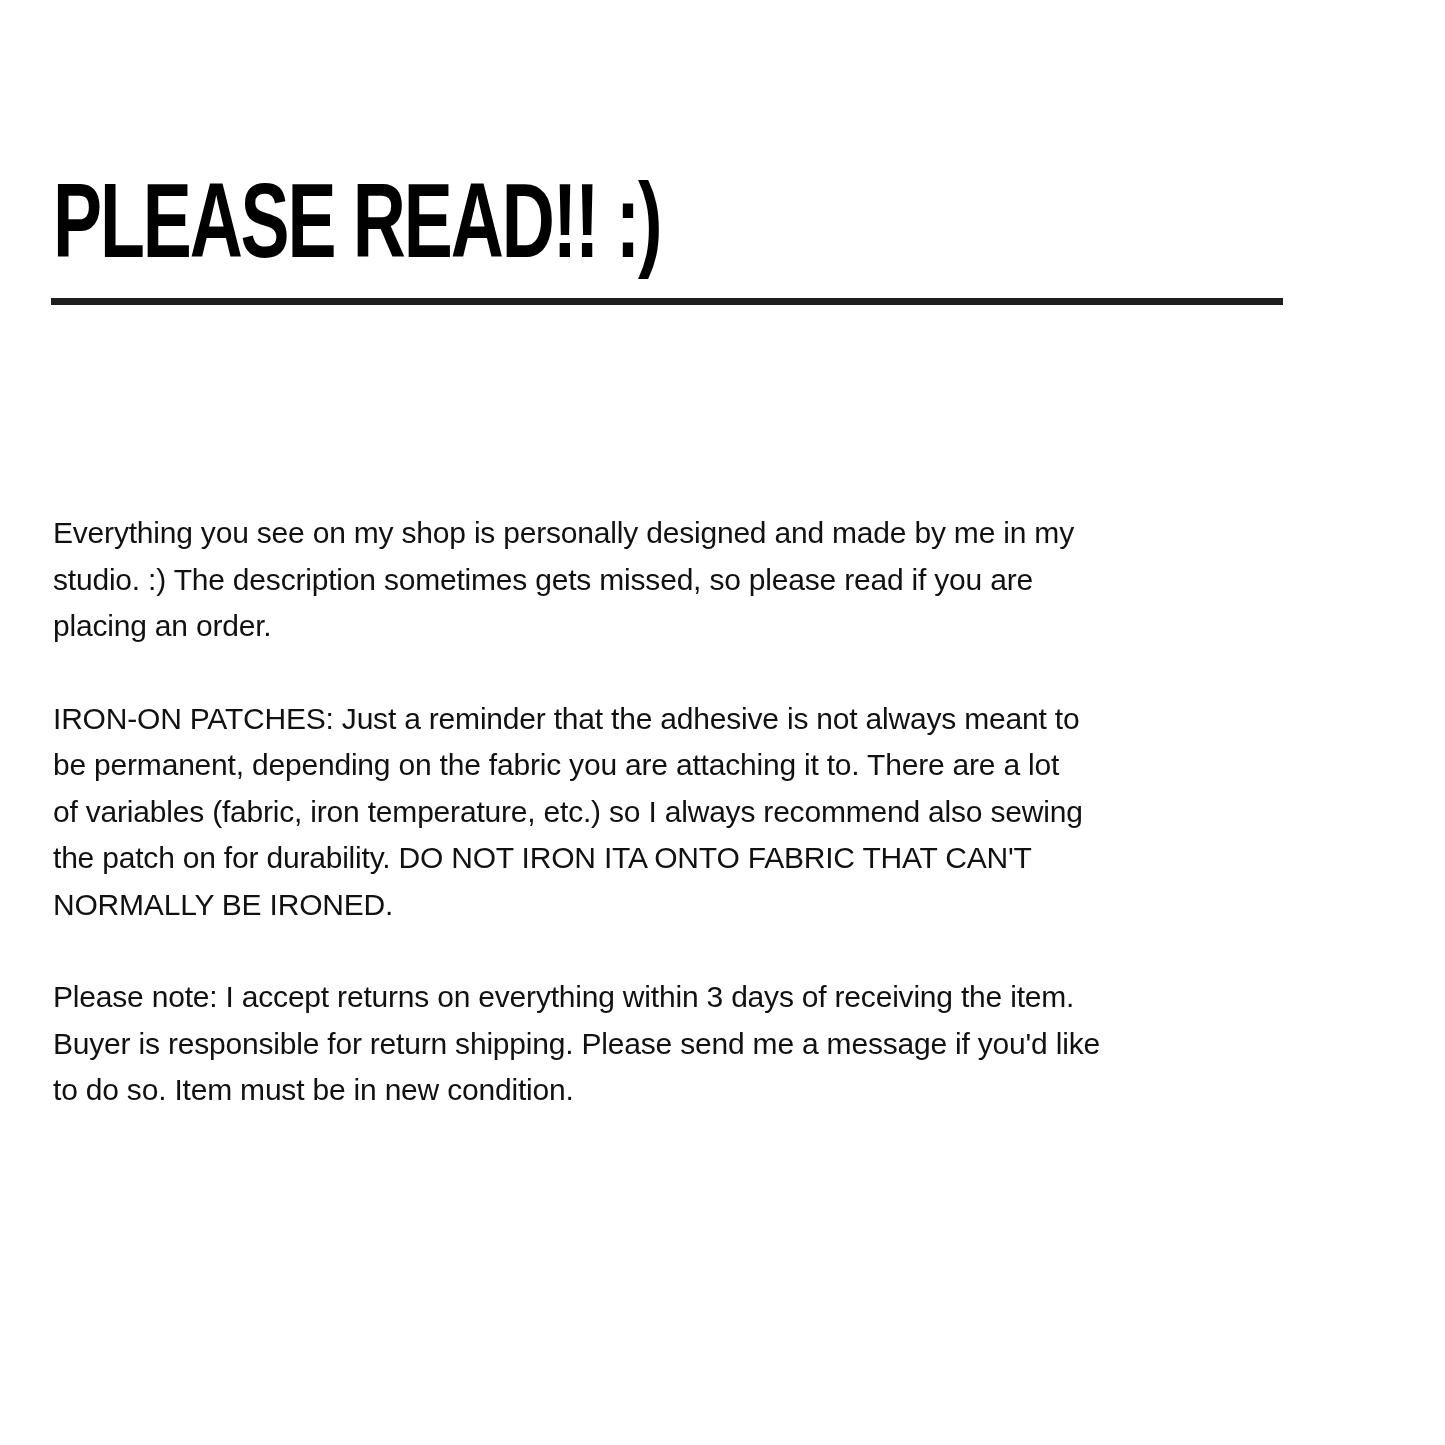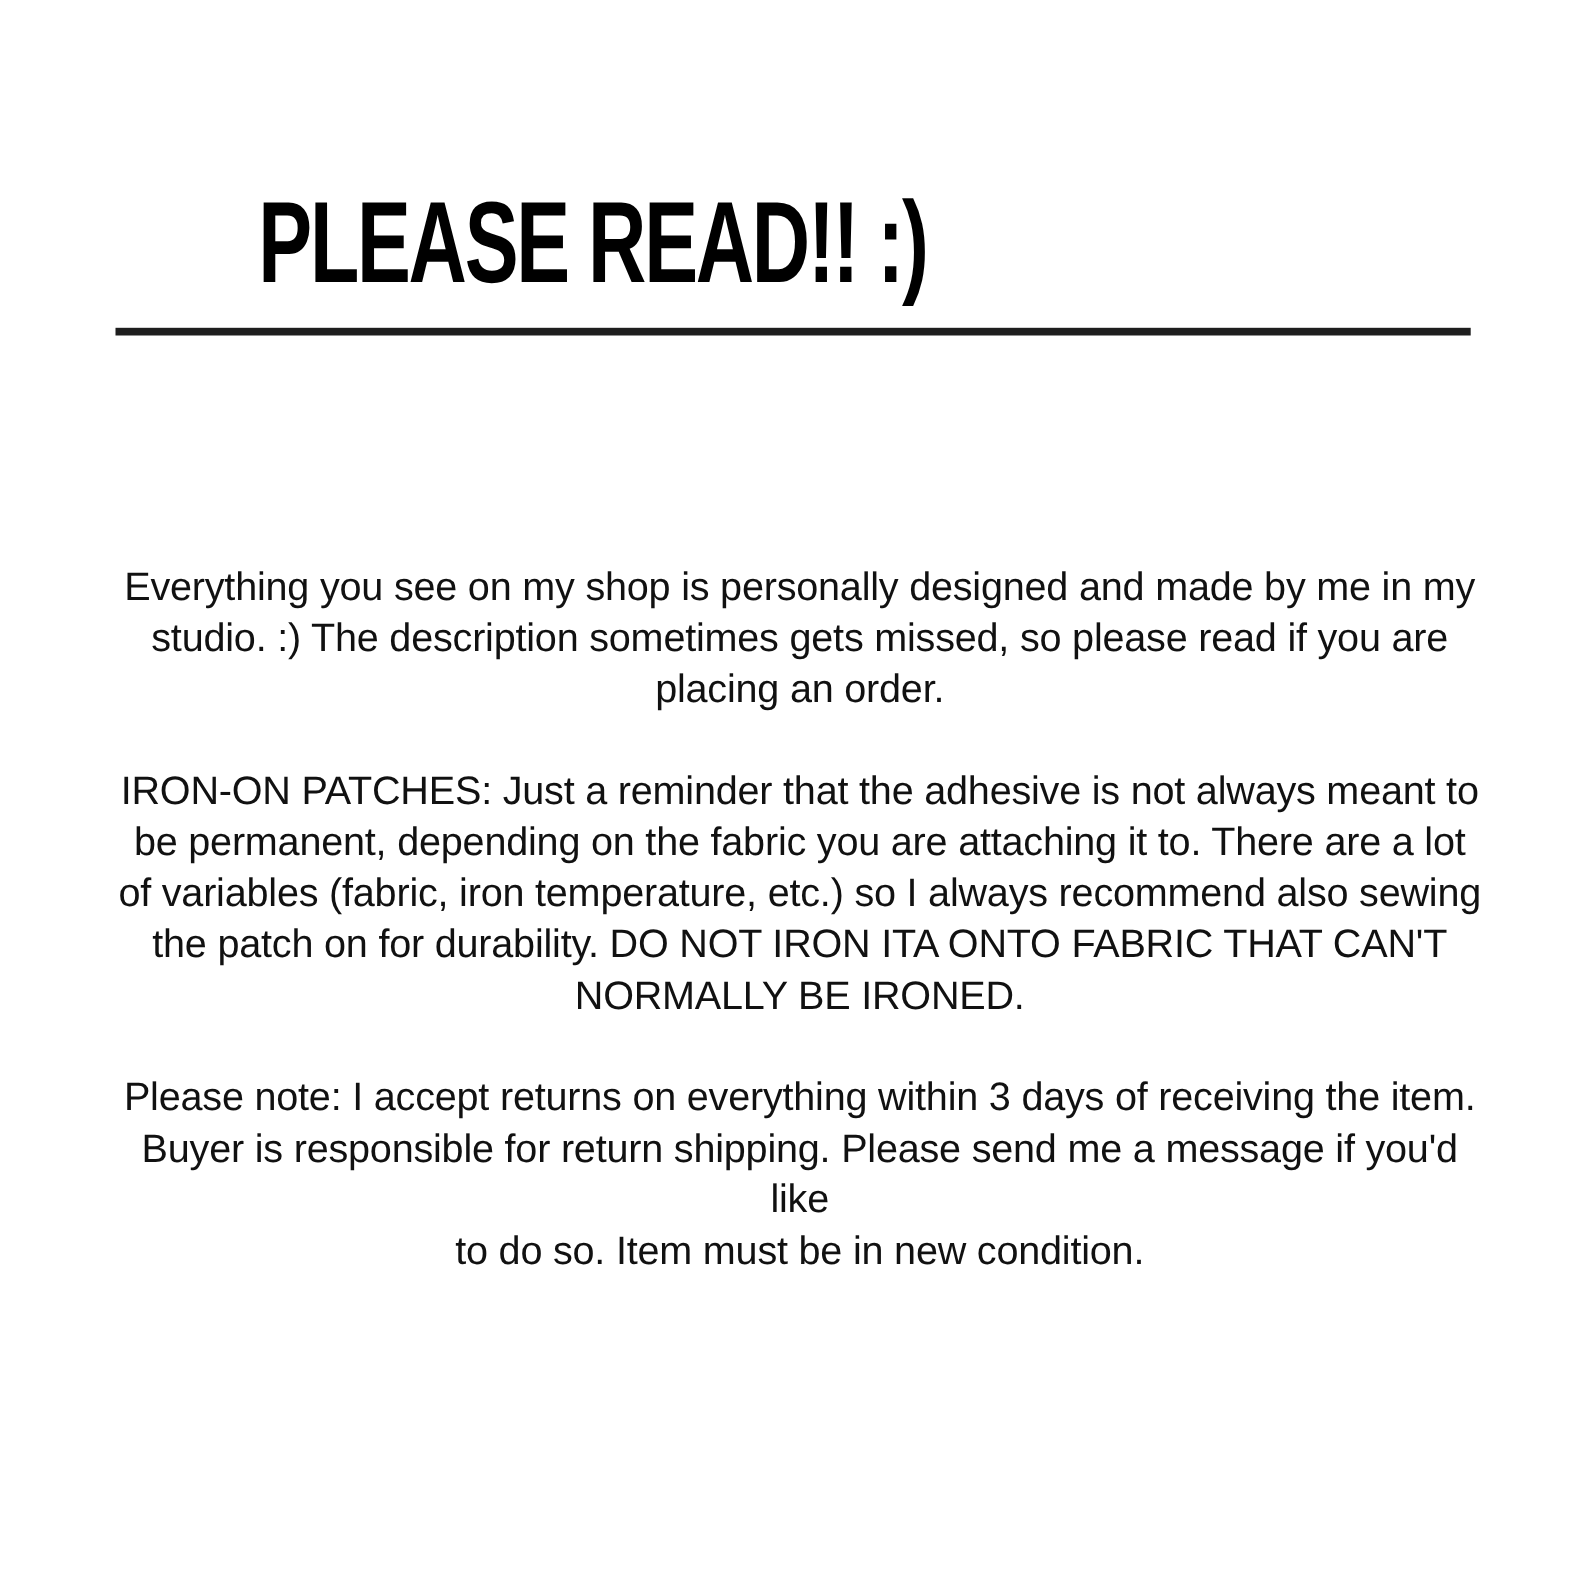"PLEASE READ!! :)" .content { padding: 168px 105px 0 107px -> 168px 105px 0 53px; text-align: center -> none }
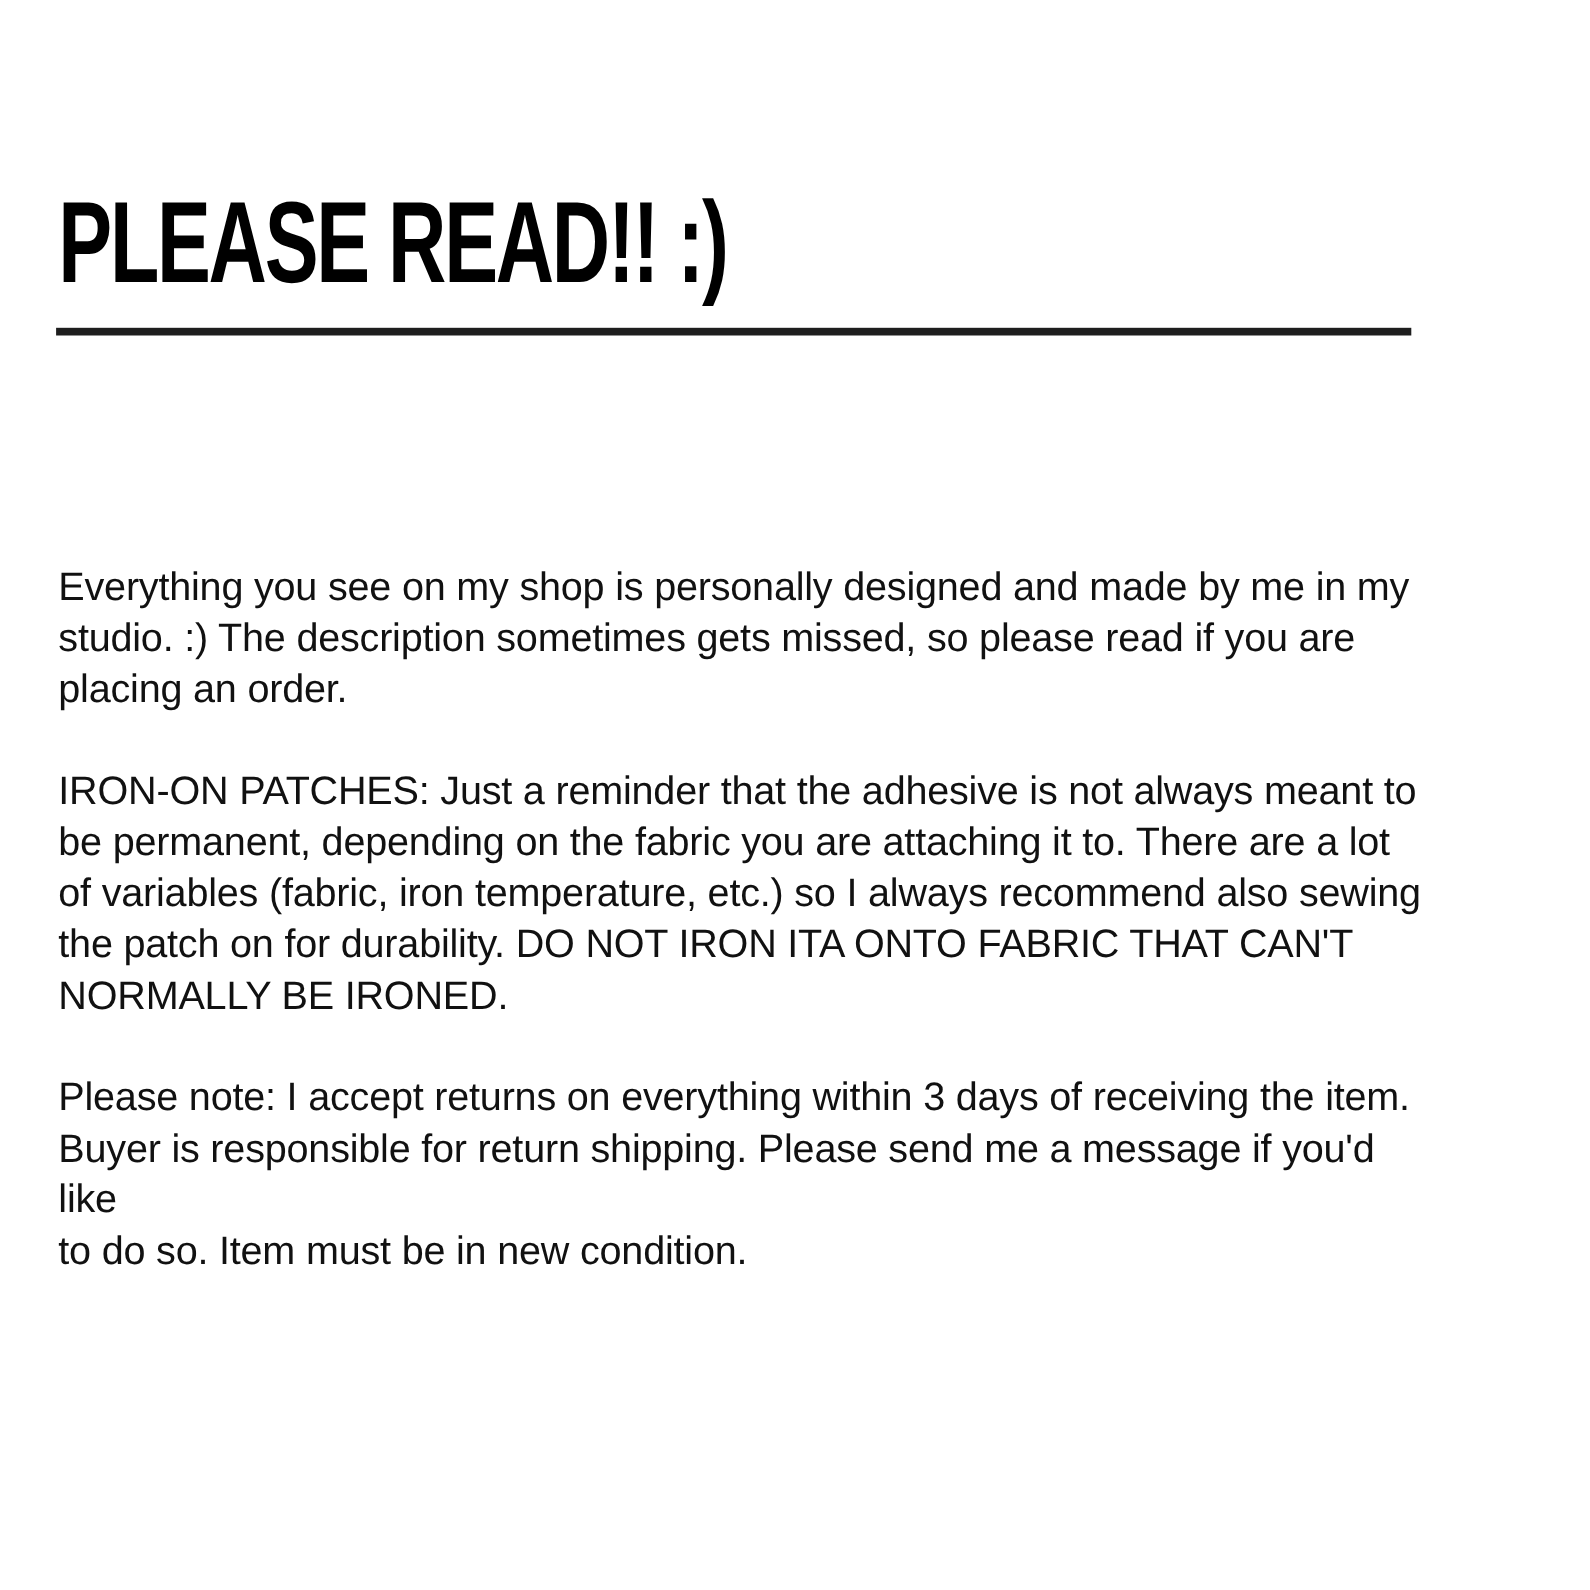"Everything you see on my" .body-text p { font-size: 36px -> 30px }
